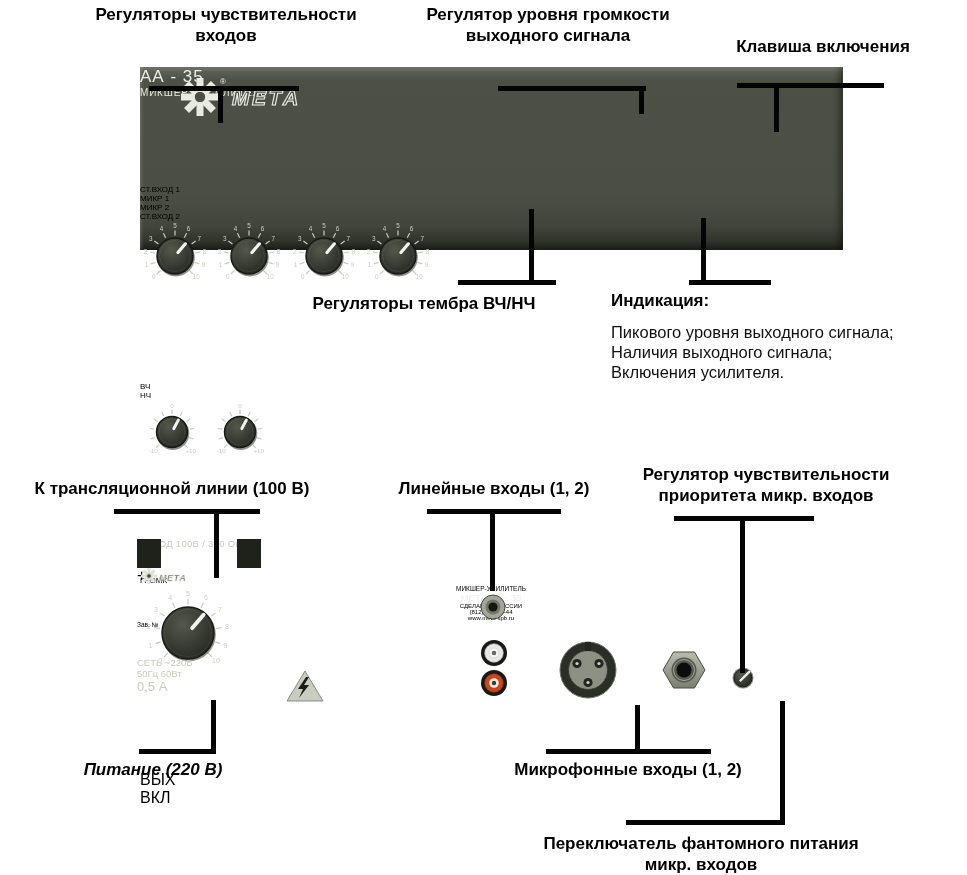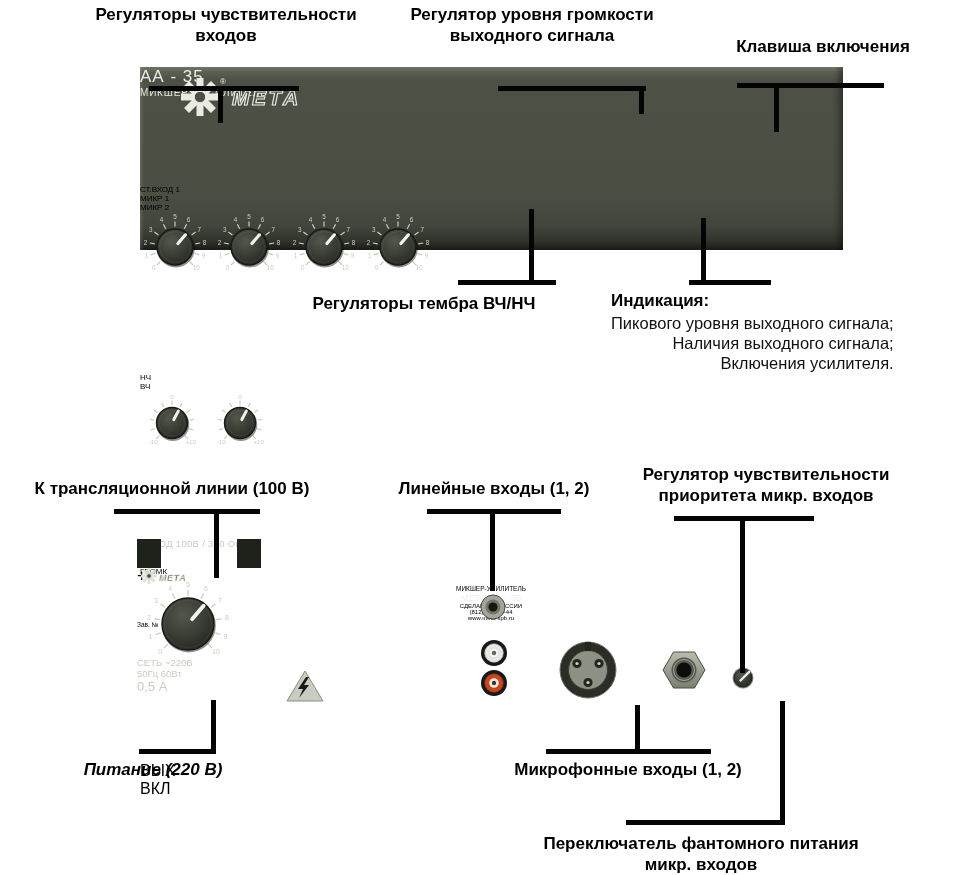"Регулятор уровня громкости" div.co-label { left: 382px -> 398px }
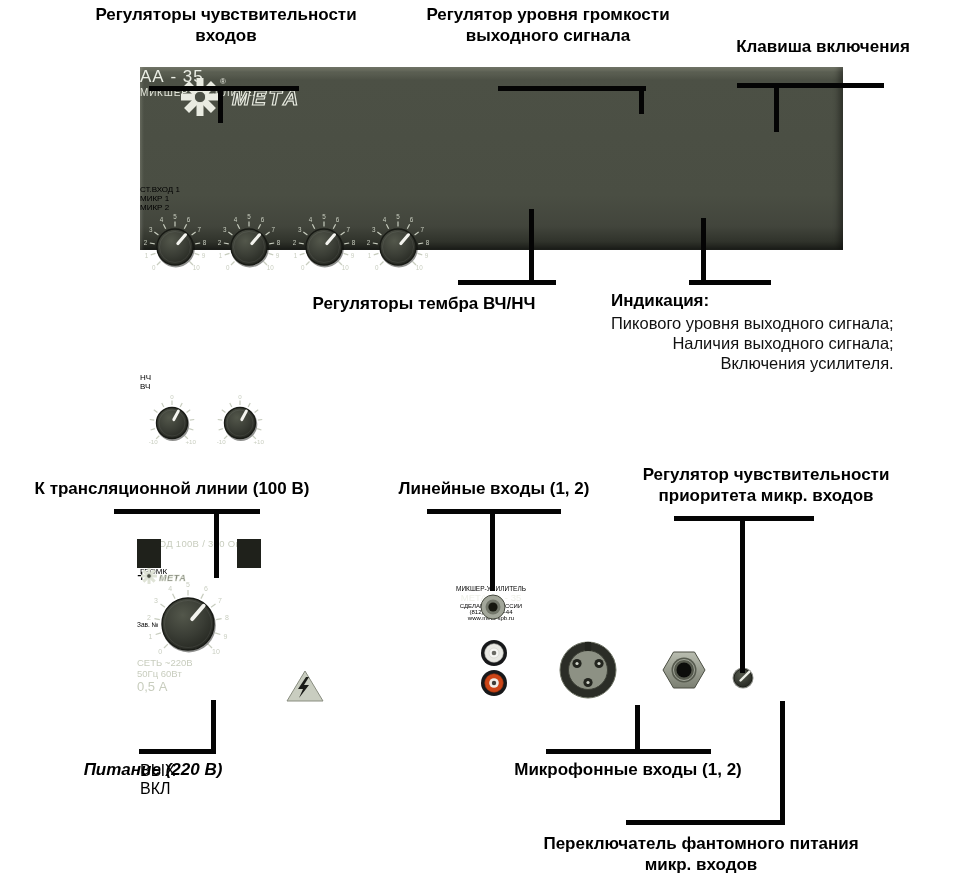"СТ.ВХОД 2" div.panel-label { html: none -> <div>СТ.ВХОД 2</div> }
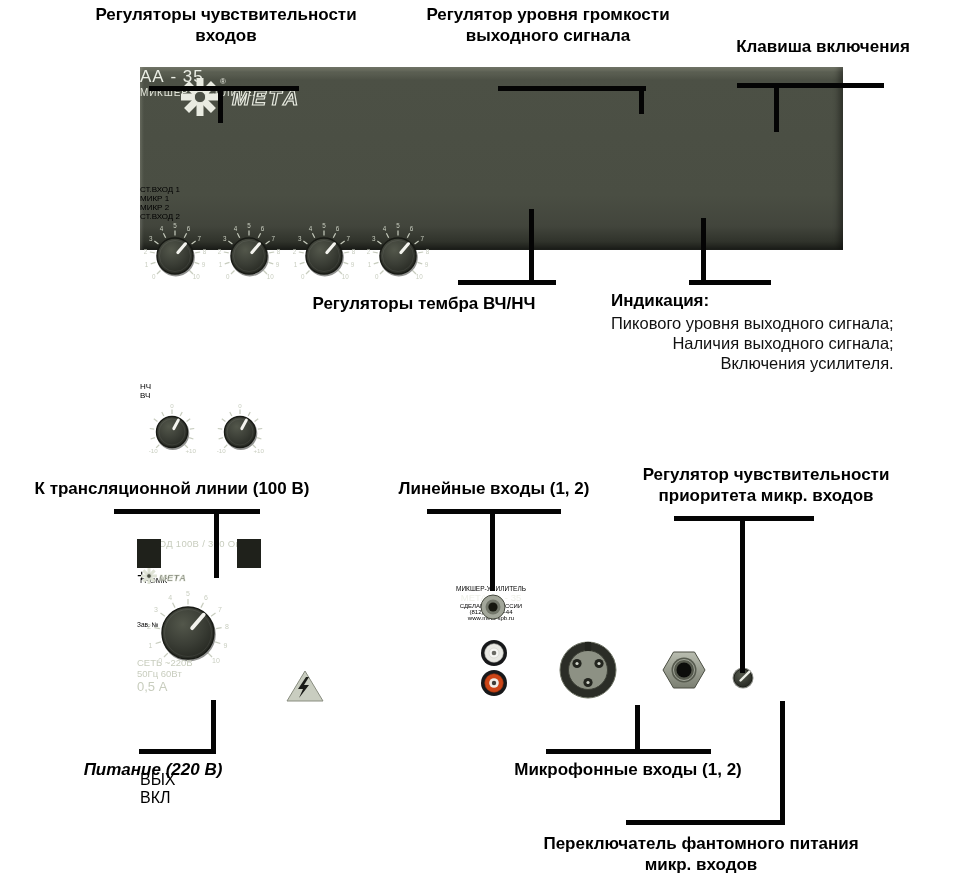"Пикового уровня выходного сигнала;" div.co-text { text-align: right -> left; top: 313px -> 322px }
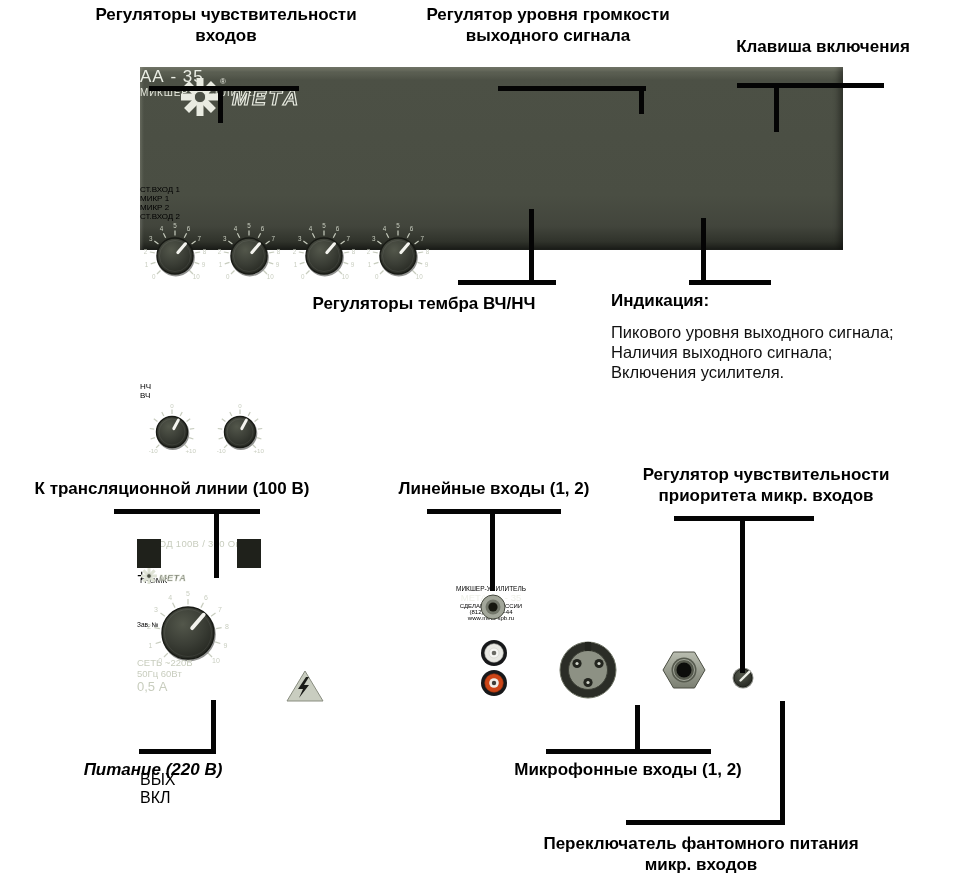"НЧ" div.panel-label { order: before "ВЧ" -> after "ВЧ" }
